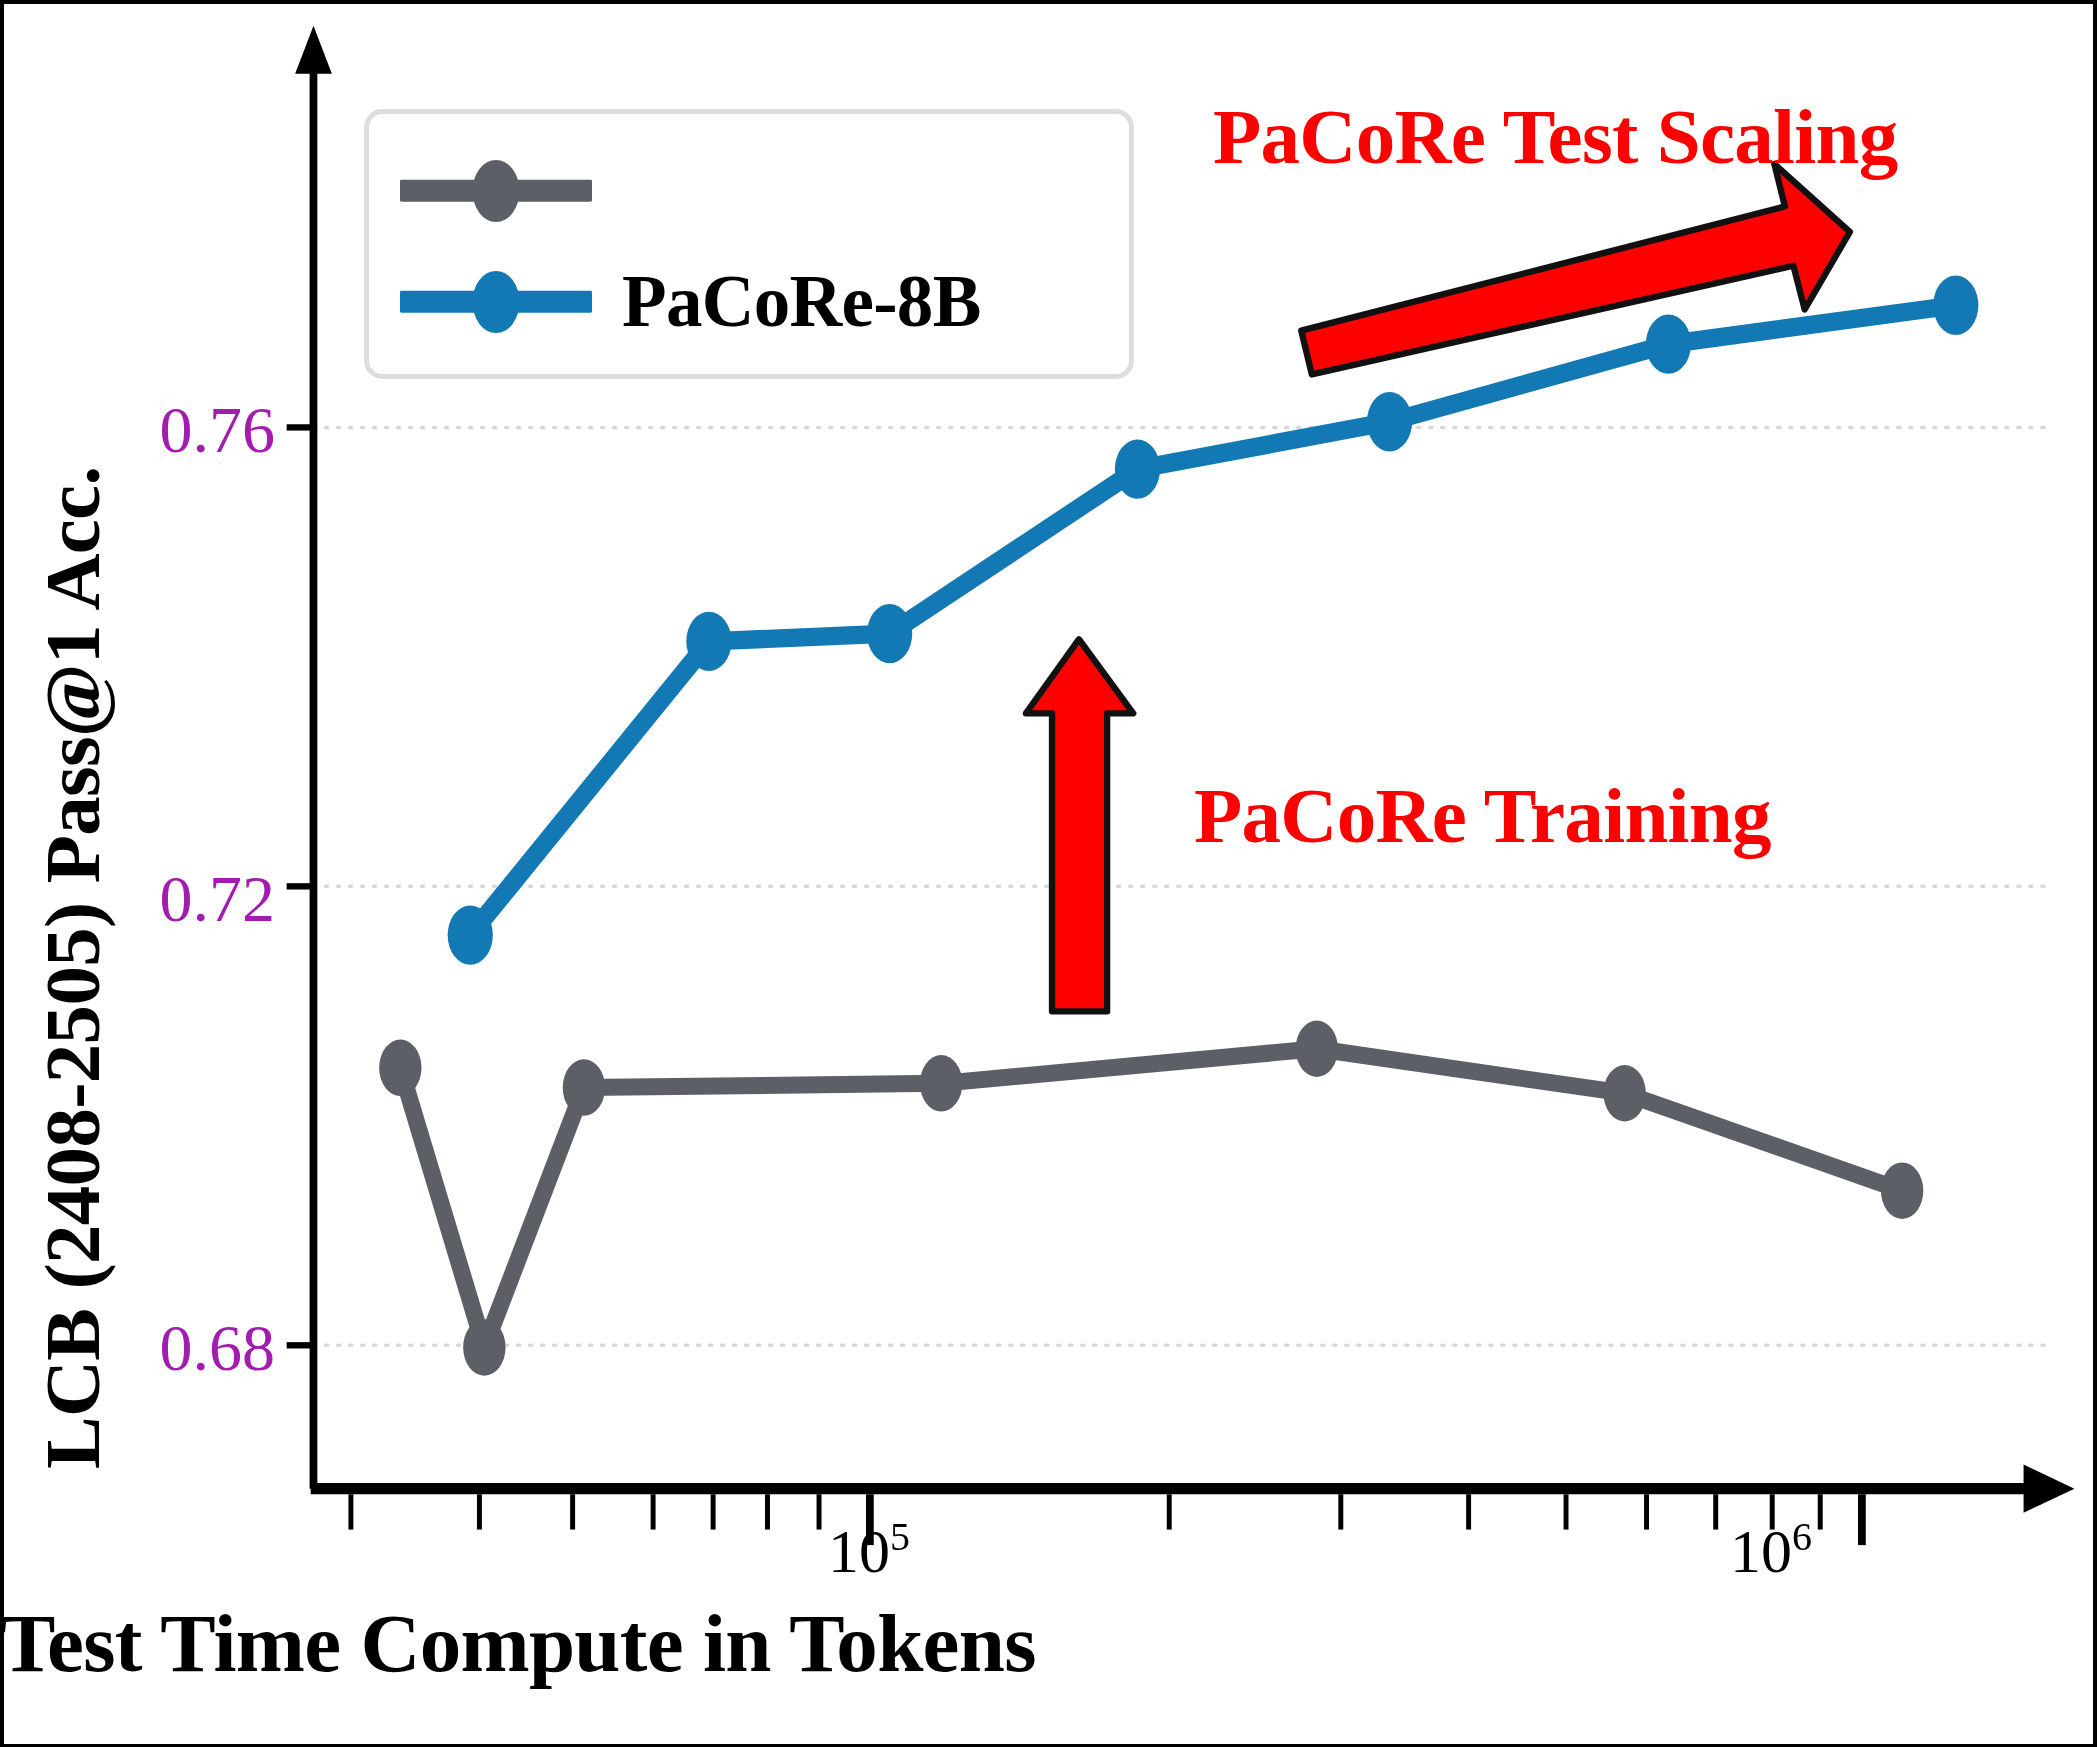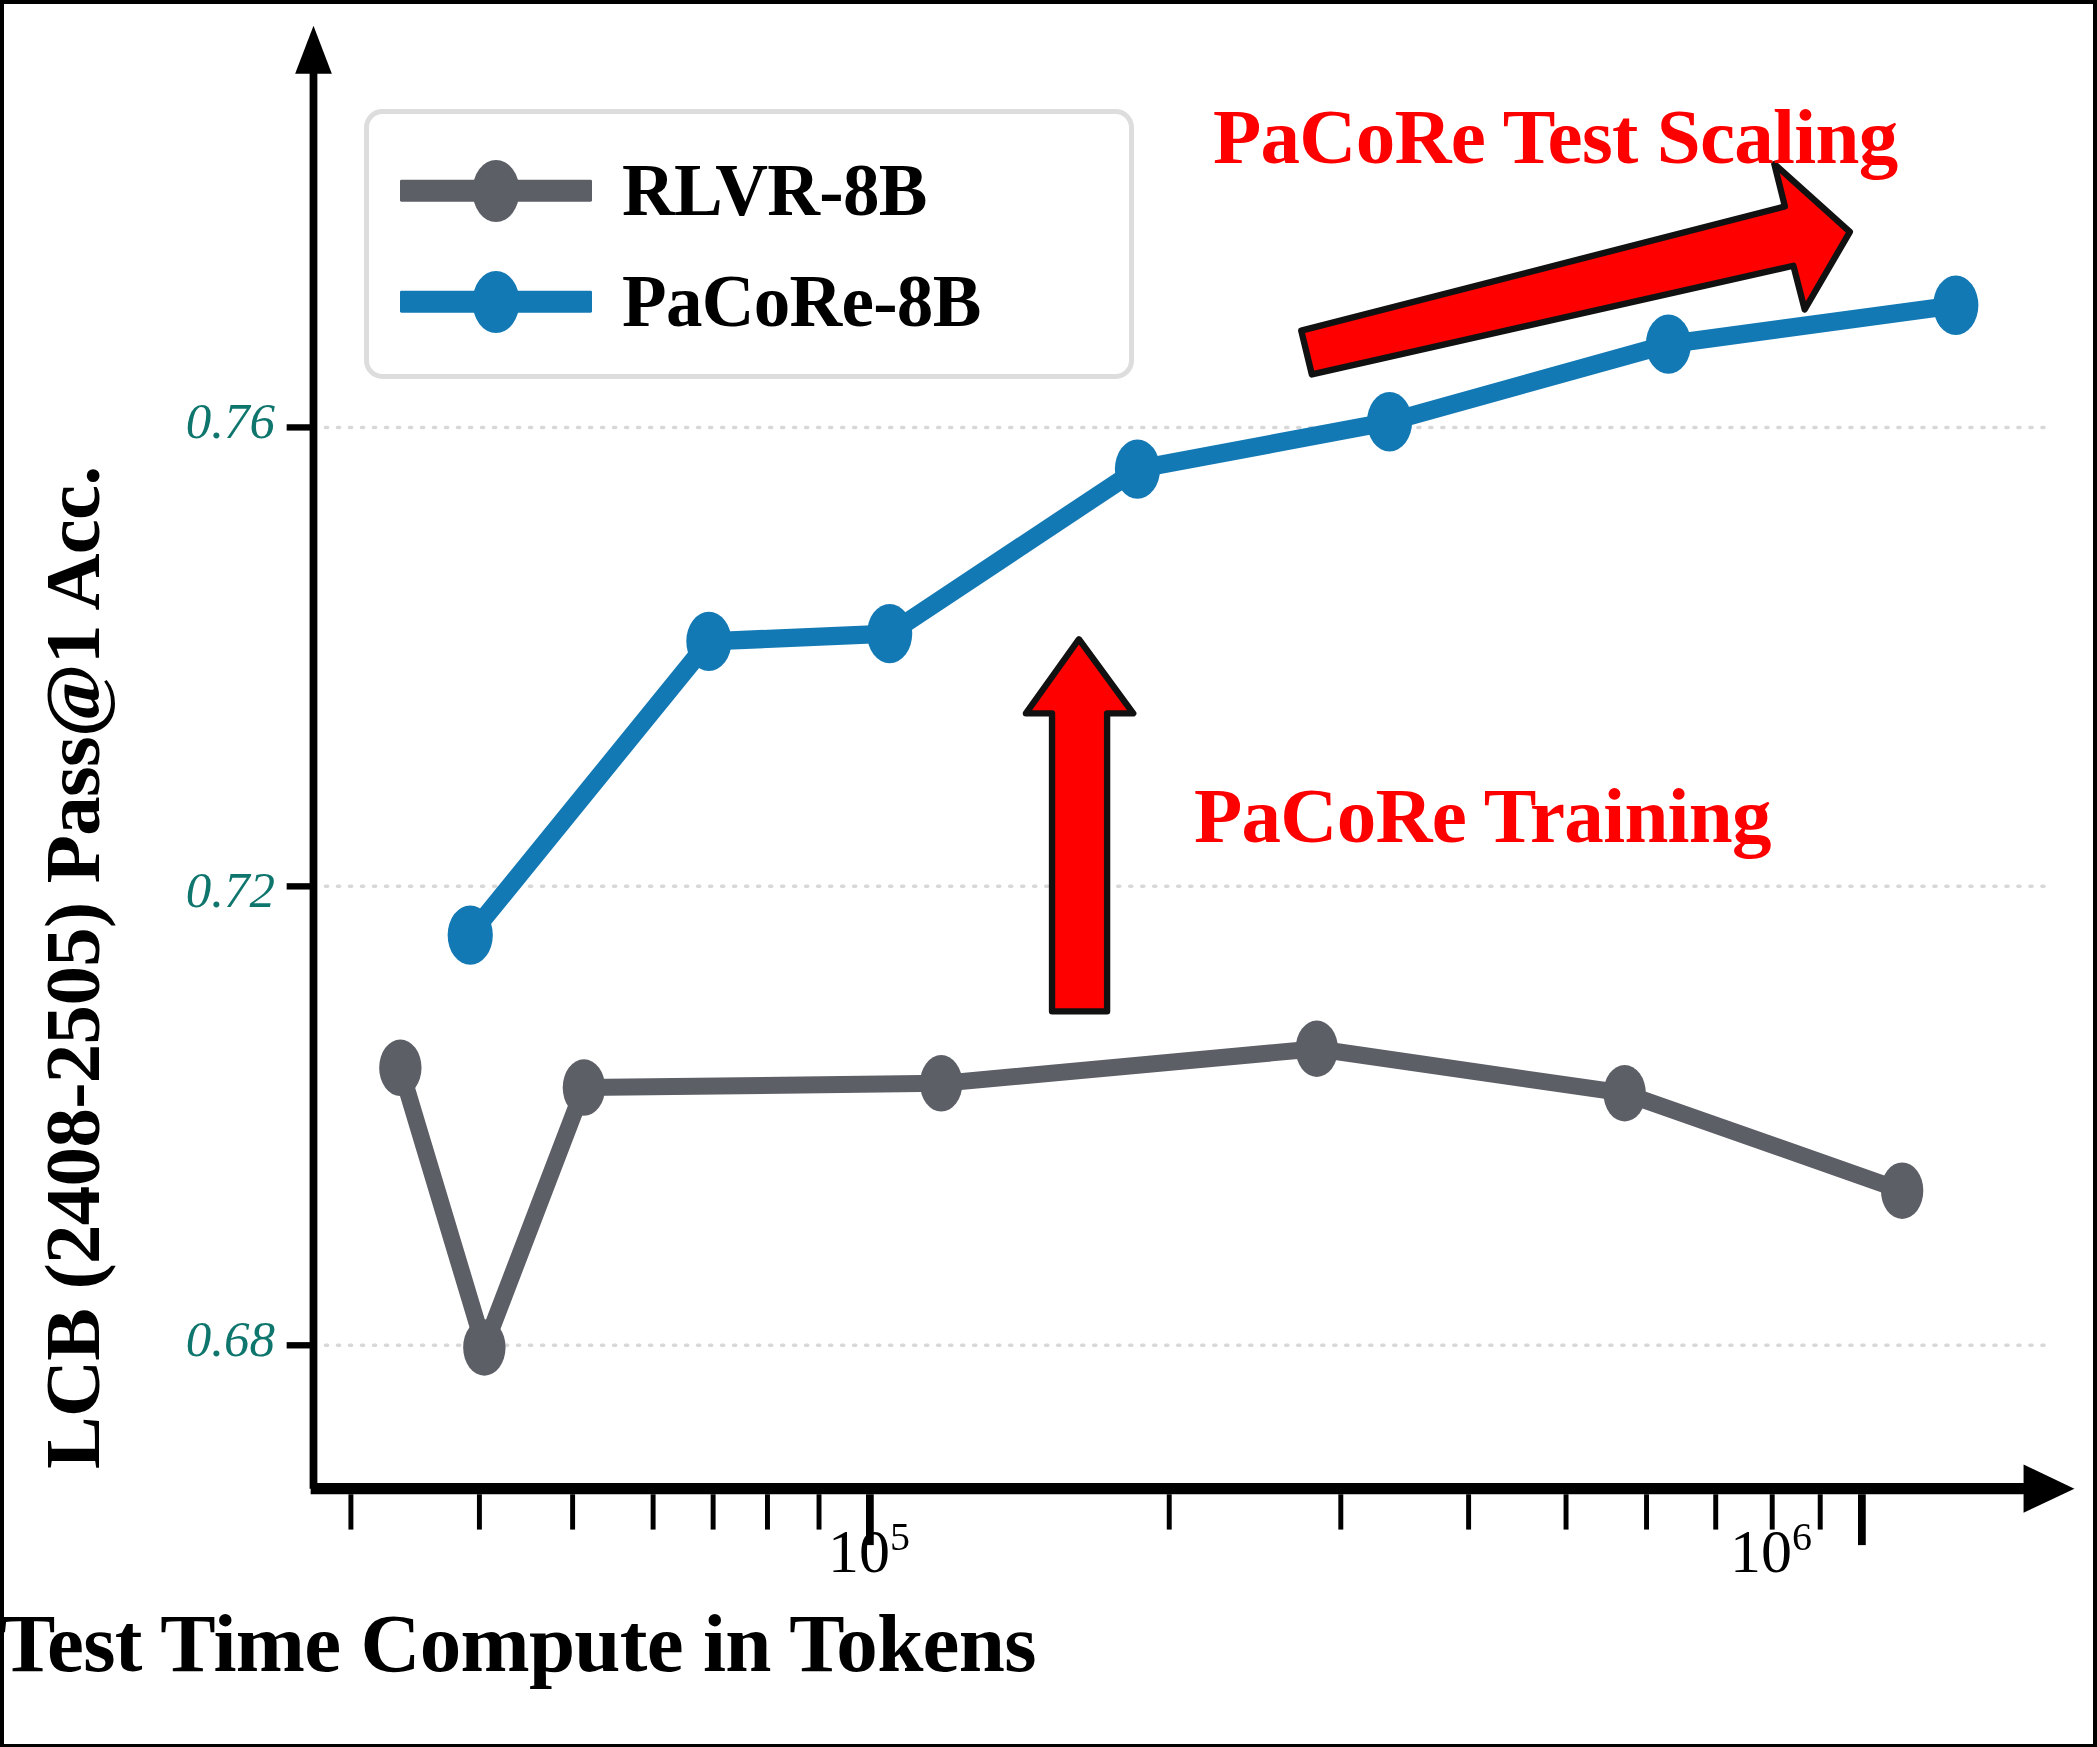"RLVR-8B" span.leglabel { html: <span>RLVR-8B</span> -> none }
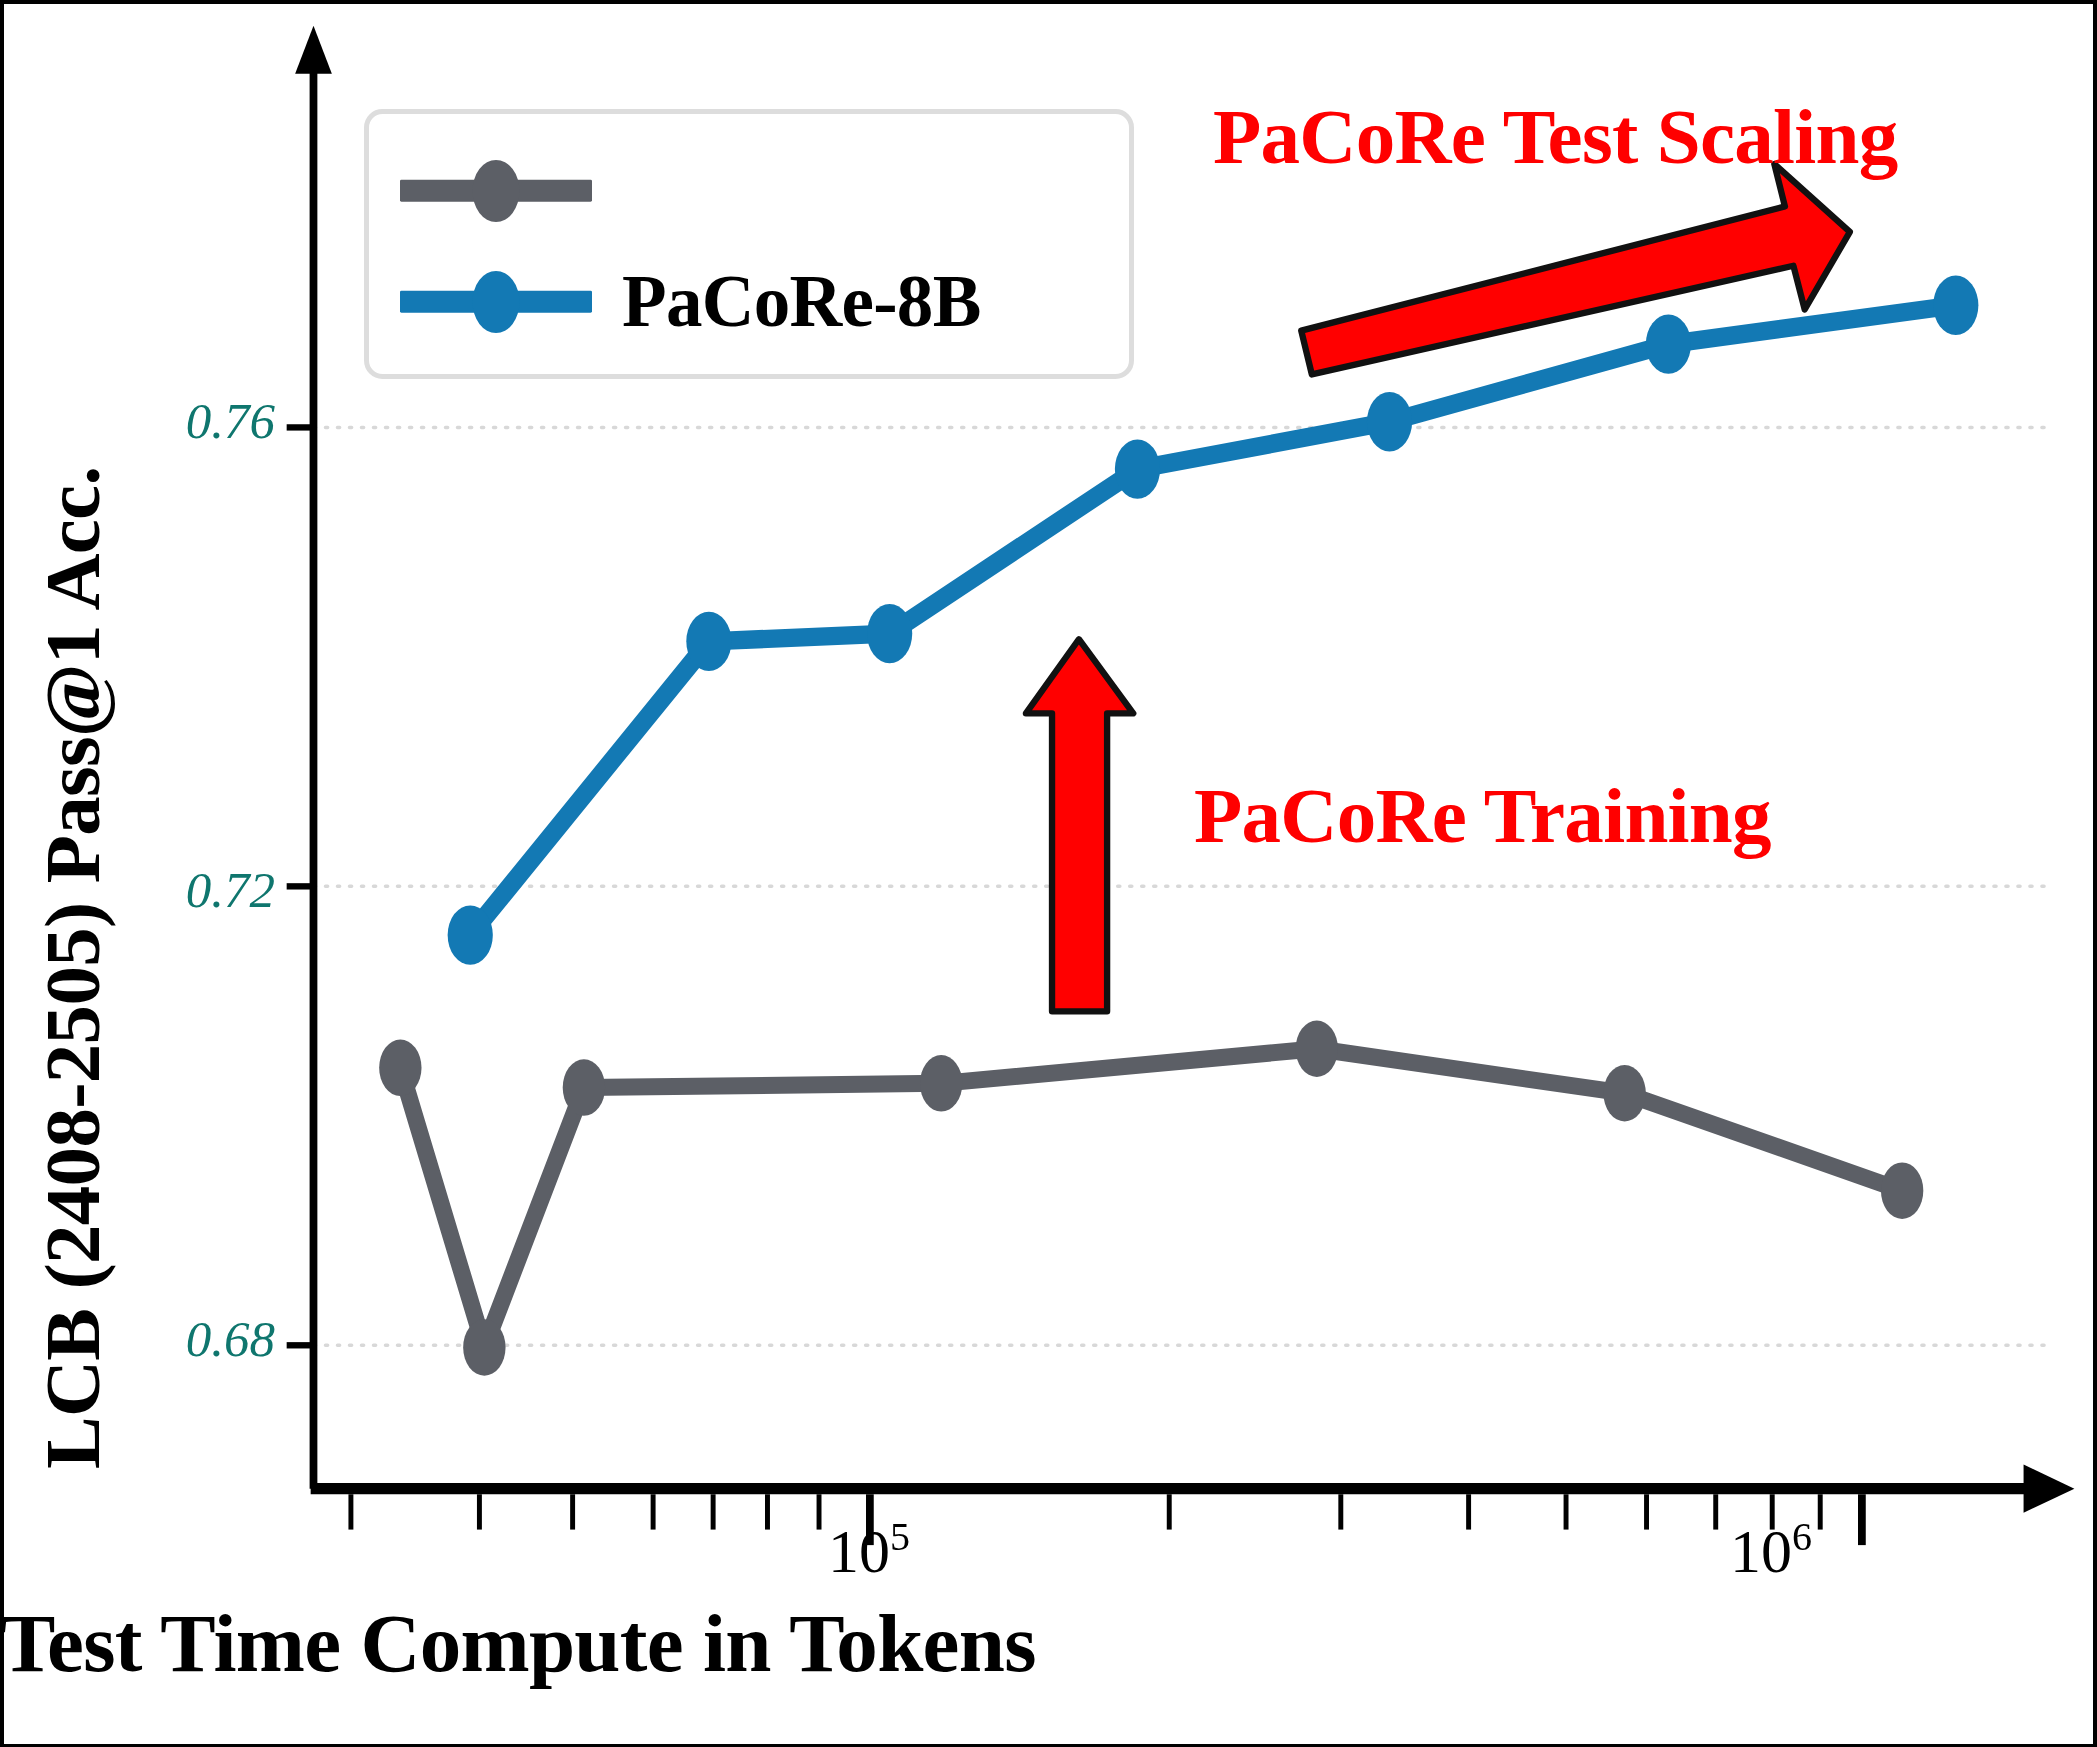"0.76" .ticklabel { color: #0f766e -> #a21caf; font-size: 51px -> 66px; font-style: italic -> none }
